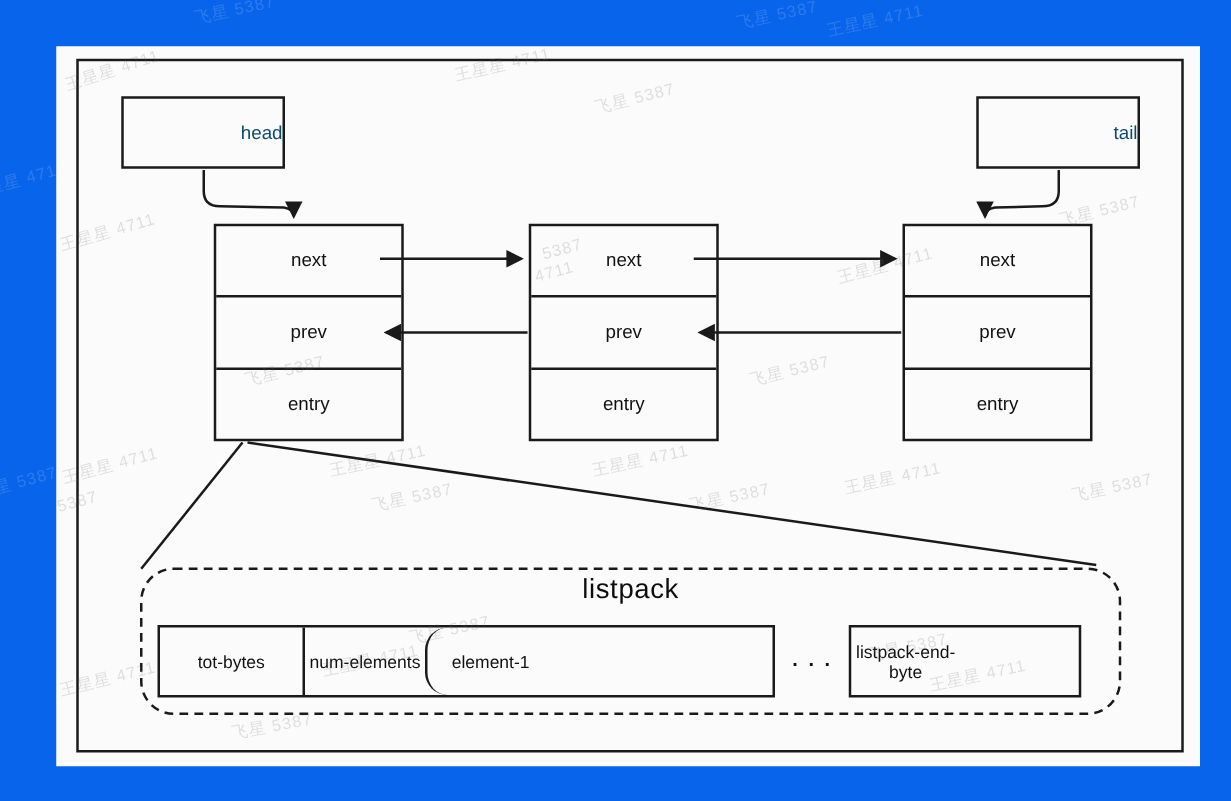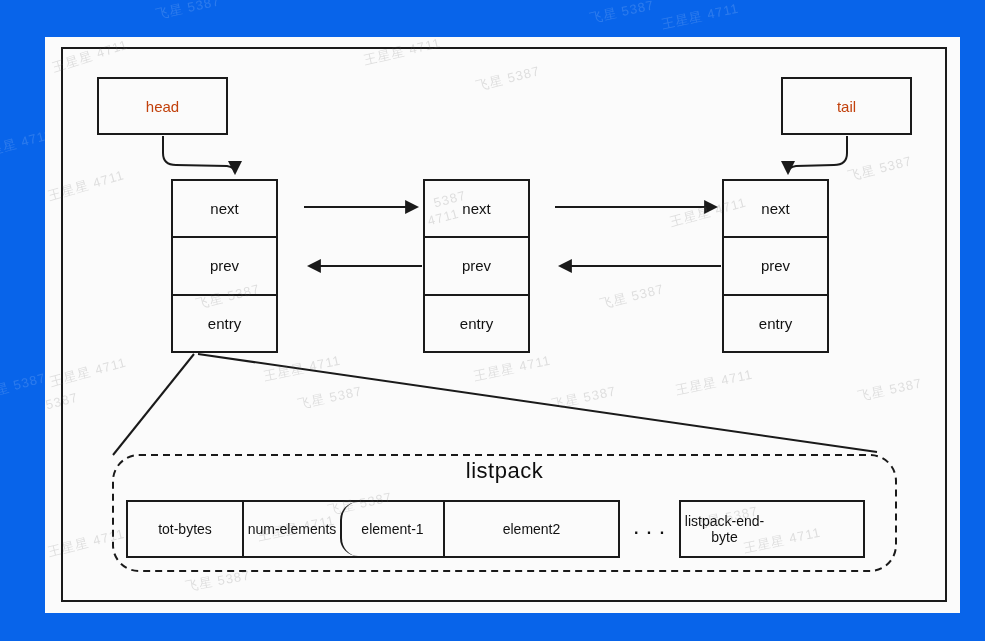"head" .box { color: #c2410c -> #0c4a6e; justify-content: center -> flex-end }
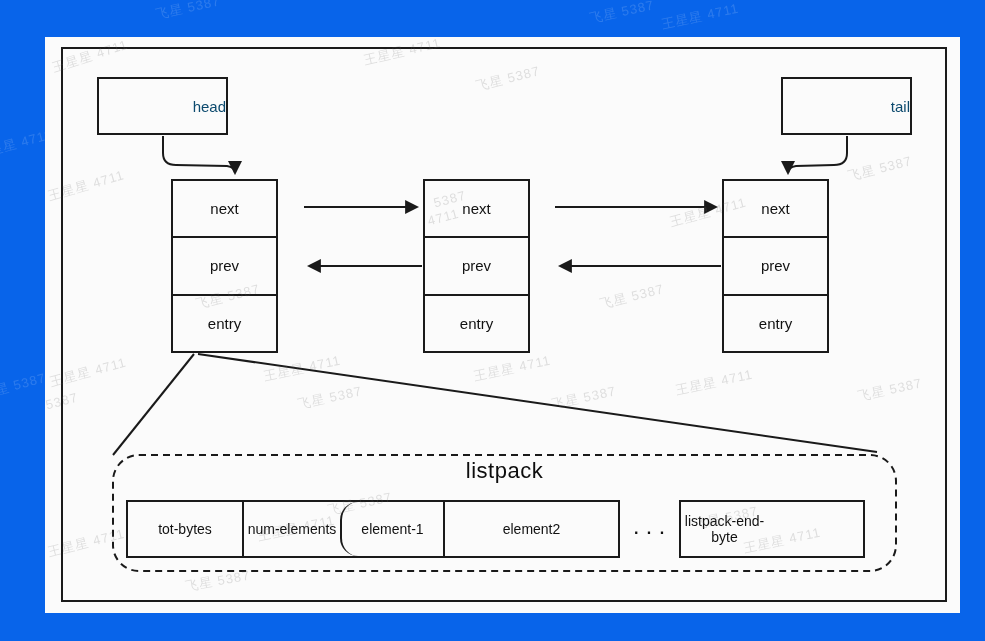"next" .node { width: 107px -> 152px }
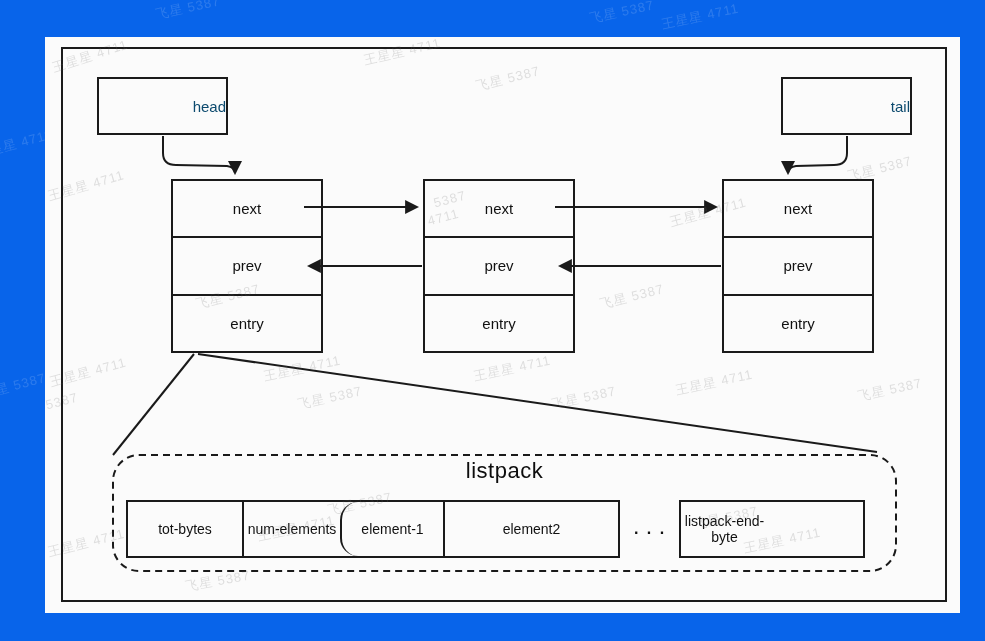"element2" div.lp-cell { html: <div>element2</div> -> none }
